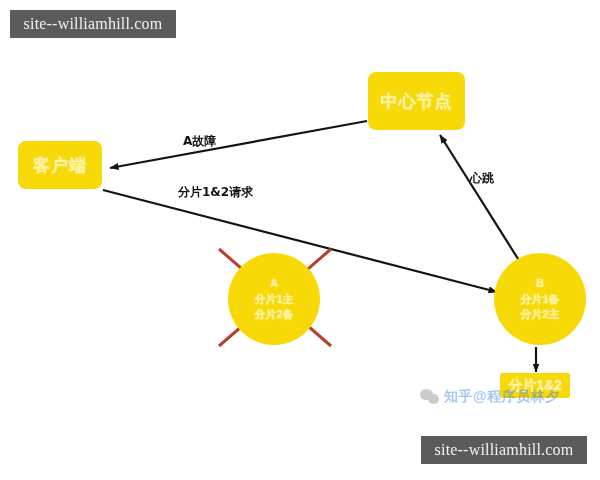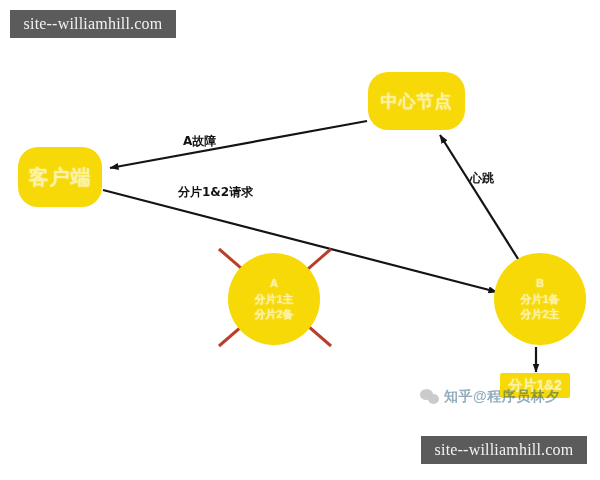"中心节点" .node.rect { border-radius: 20px -> 8px }
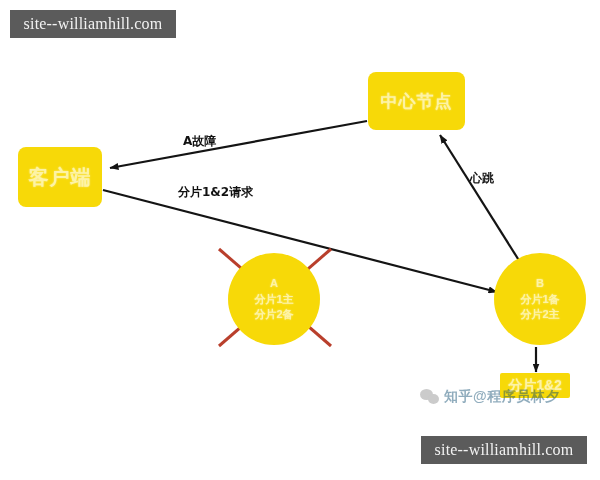"客户端" #node-client { font-size: 20px -> 17px; height: 60px -> 48px; top: 147px -> 141px }
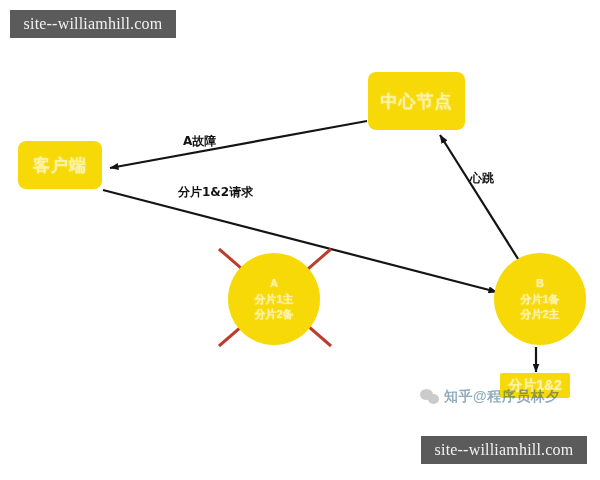"知乎@程序员林夕" #wechat-mark .wc-text { color: #0c4a6e -> #3b82f6 }
